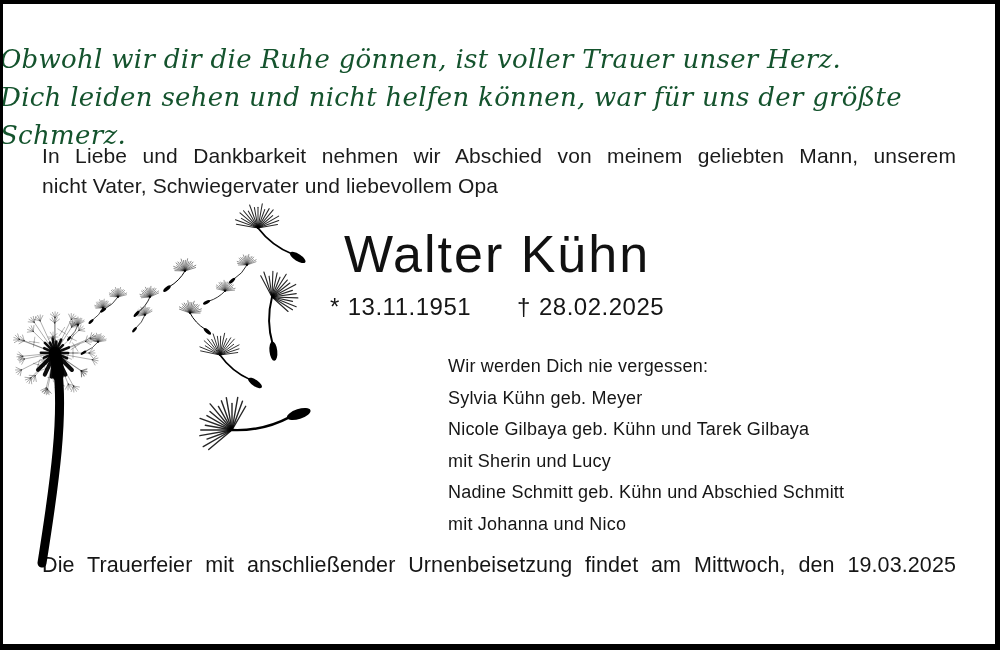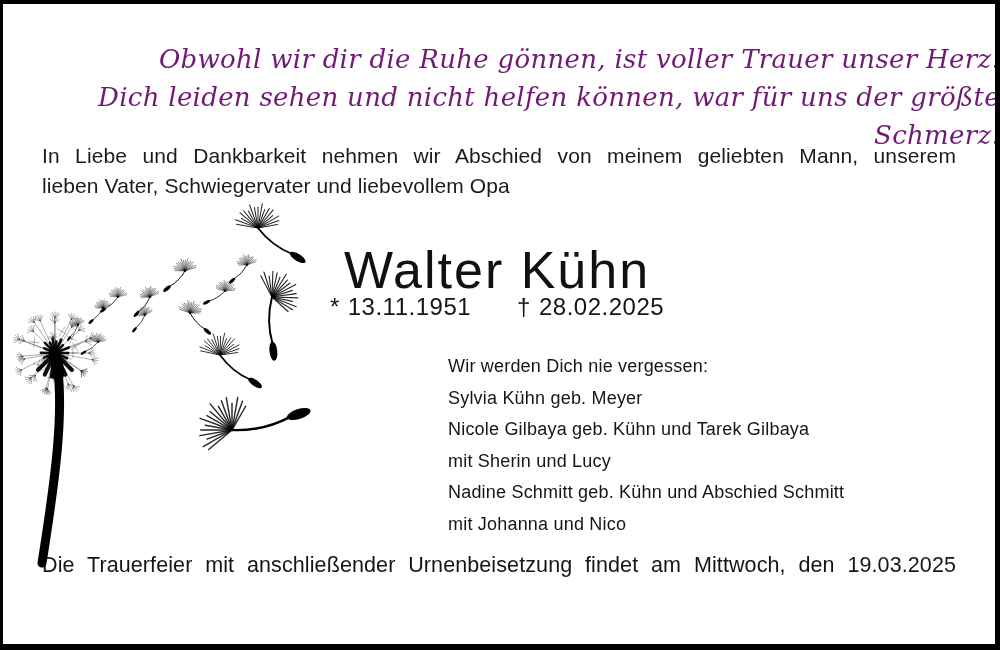"Obwohl wir dir die Ruhe" .epigraph { color: #701a75 -> #14532d; text-align: right -> left }
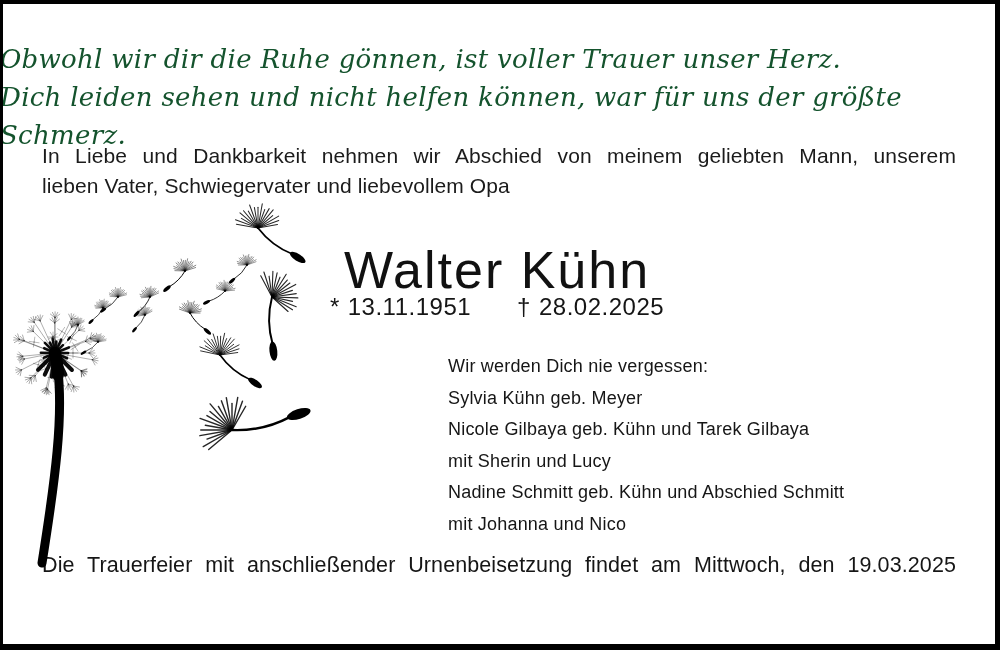"lieben Vater, Schwiegervater und" div { text: lieben -> nicht }
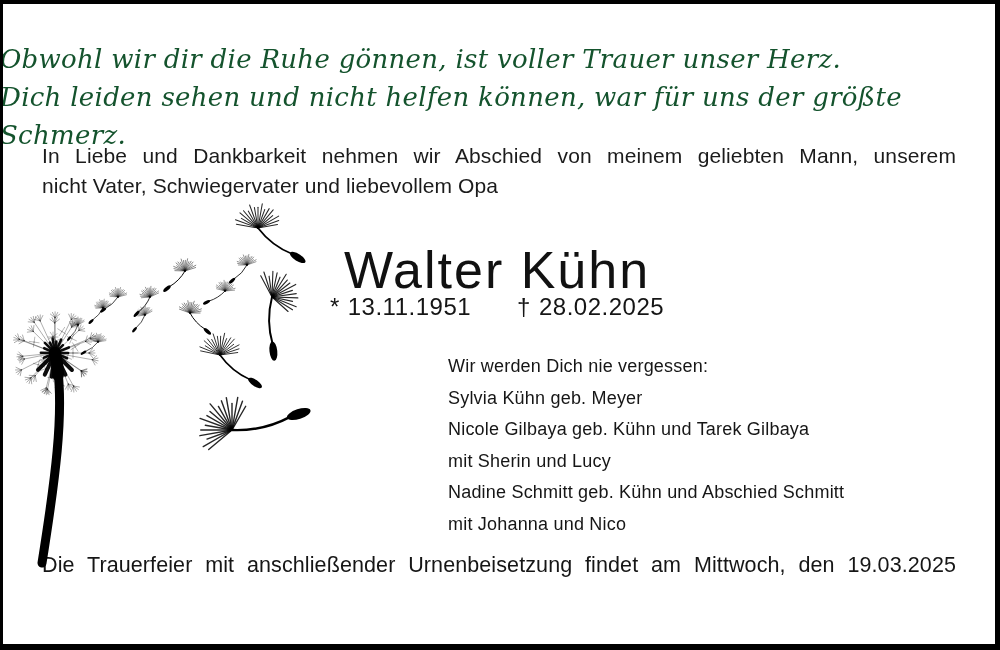"Walter Kühn" .name { top: 240px -> 224px }
